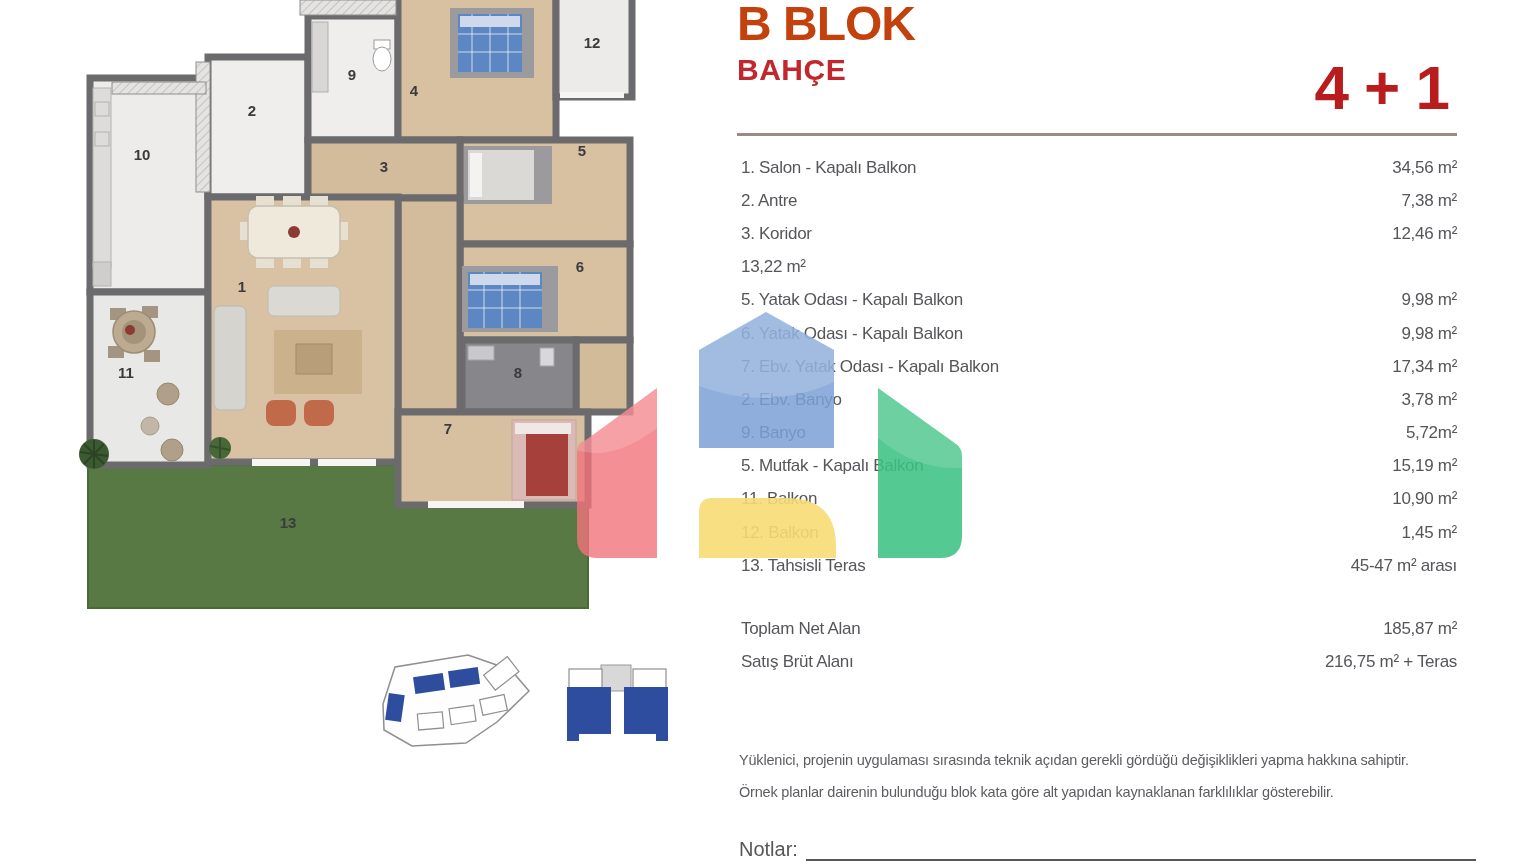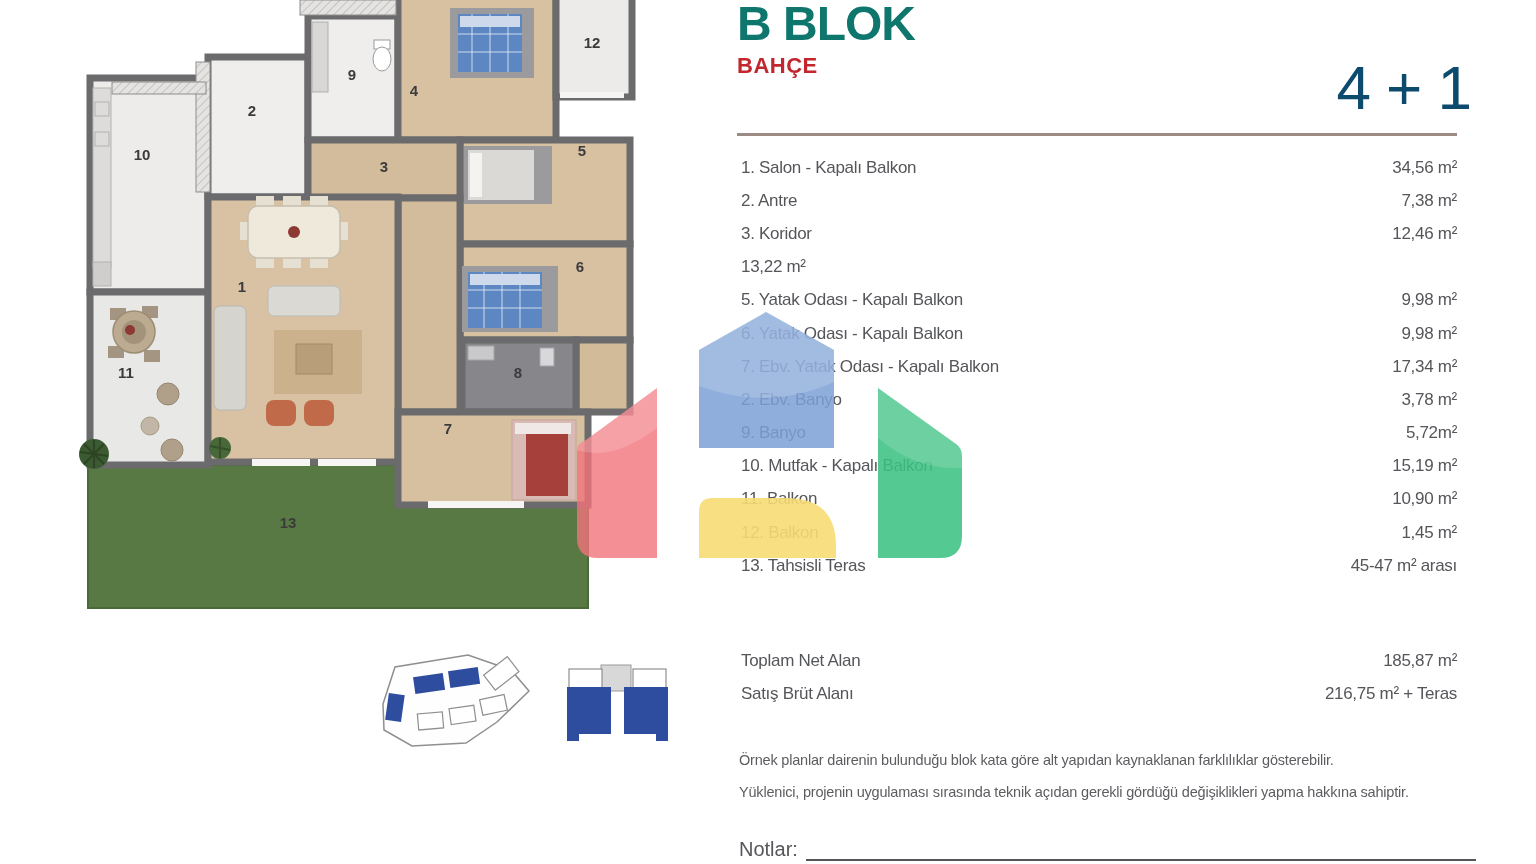"B BLOK" .block-title { color: #0f766e -> #c2410c }
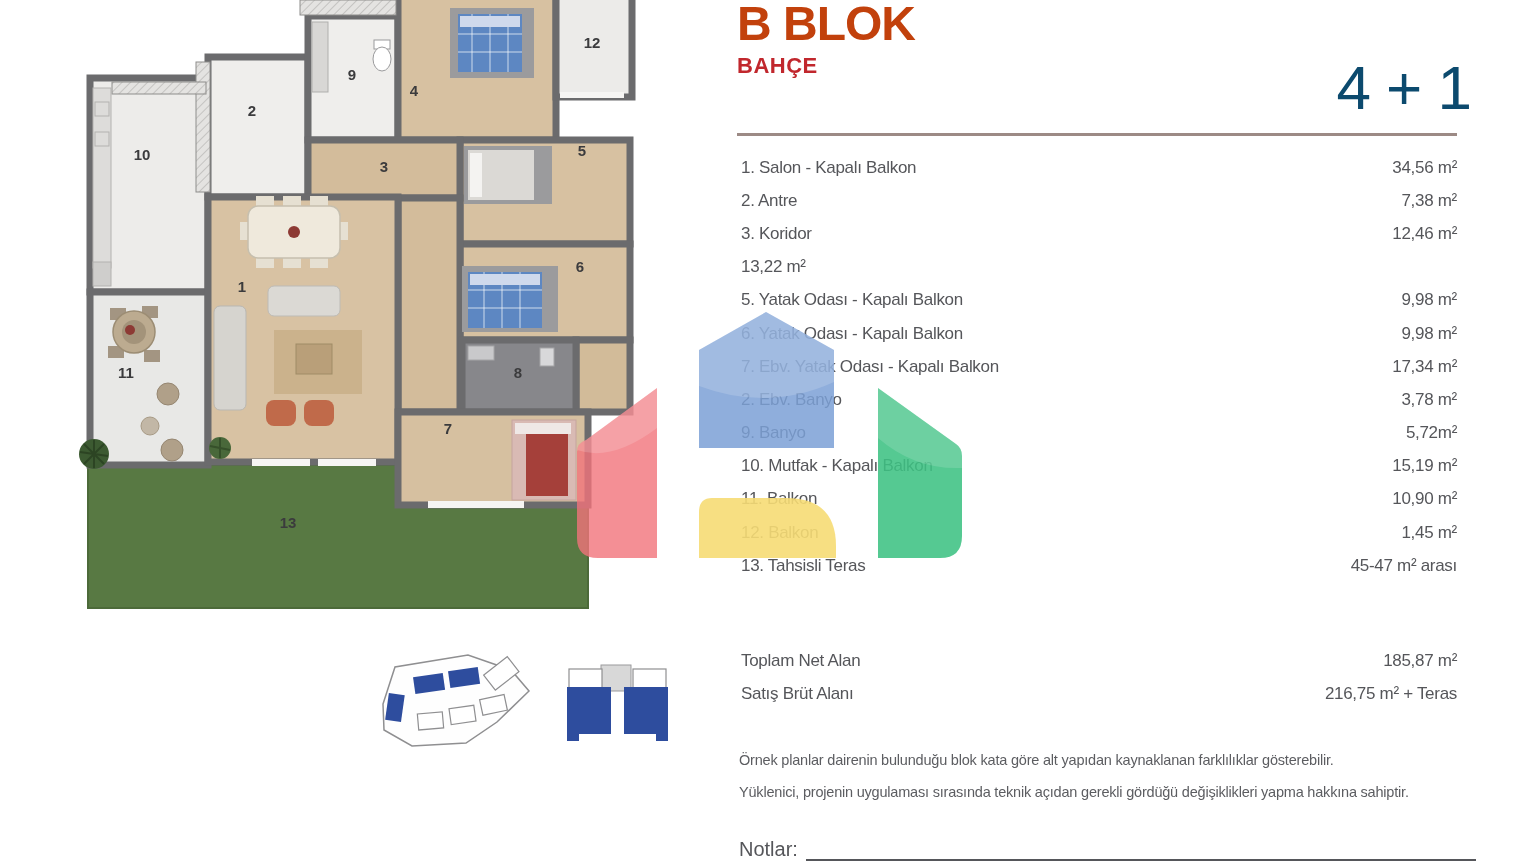"BAHÇE" .block-sub { font-size: 22px -> 30px }
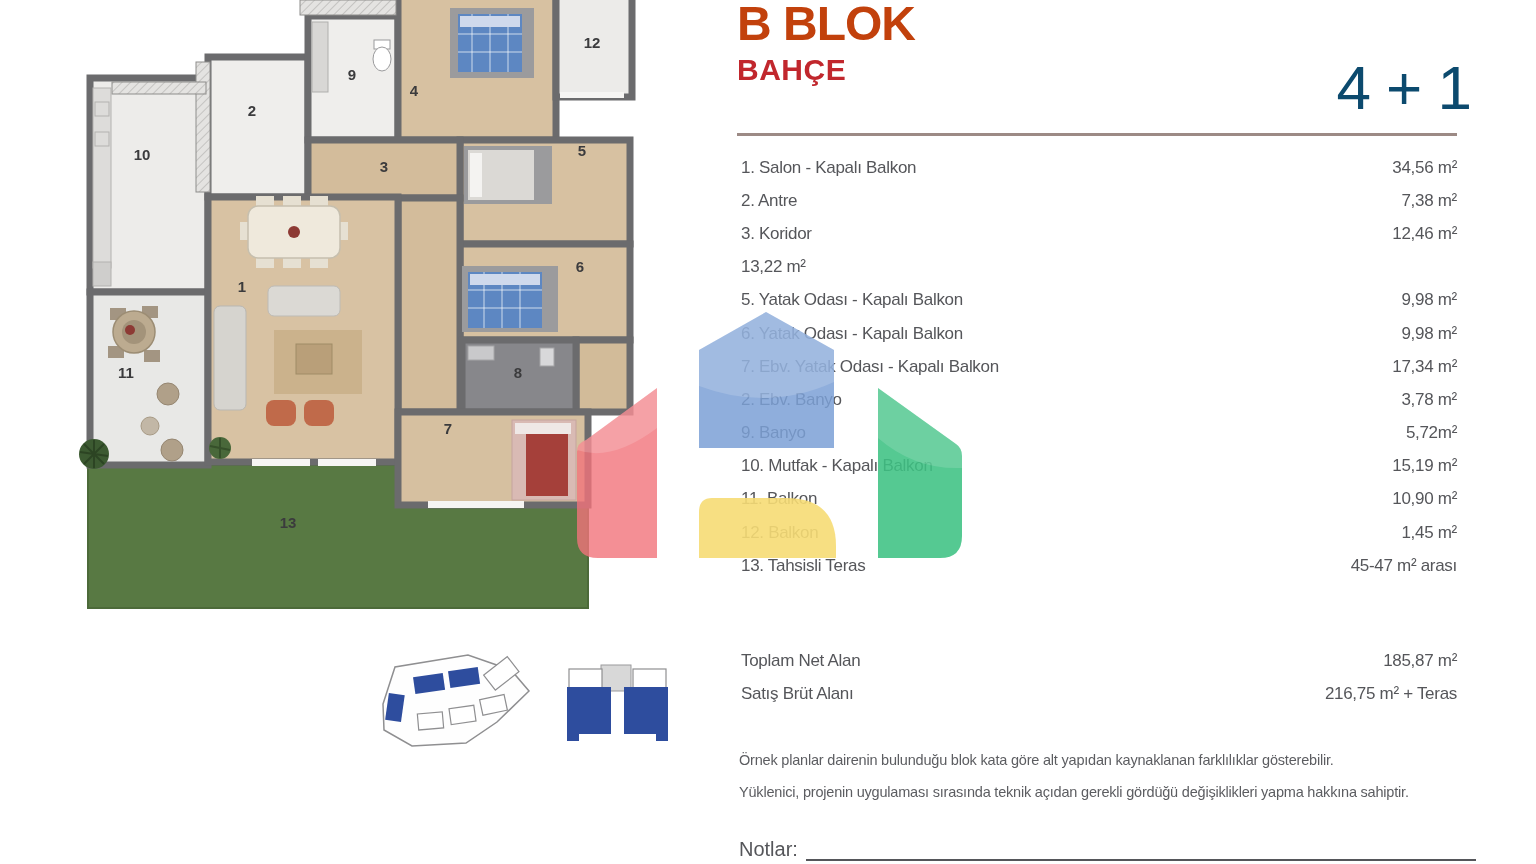"4 + 1" .unit-type { color: #0c4a6e -> #b91c1c; font-weight: 400 -> 700; right: 12px -> 34px }
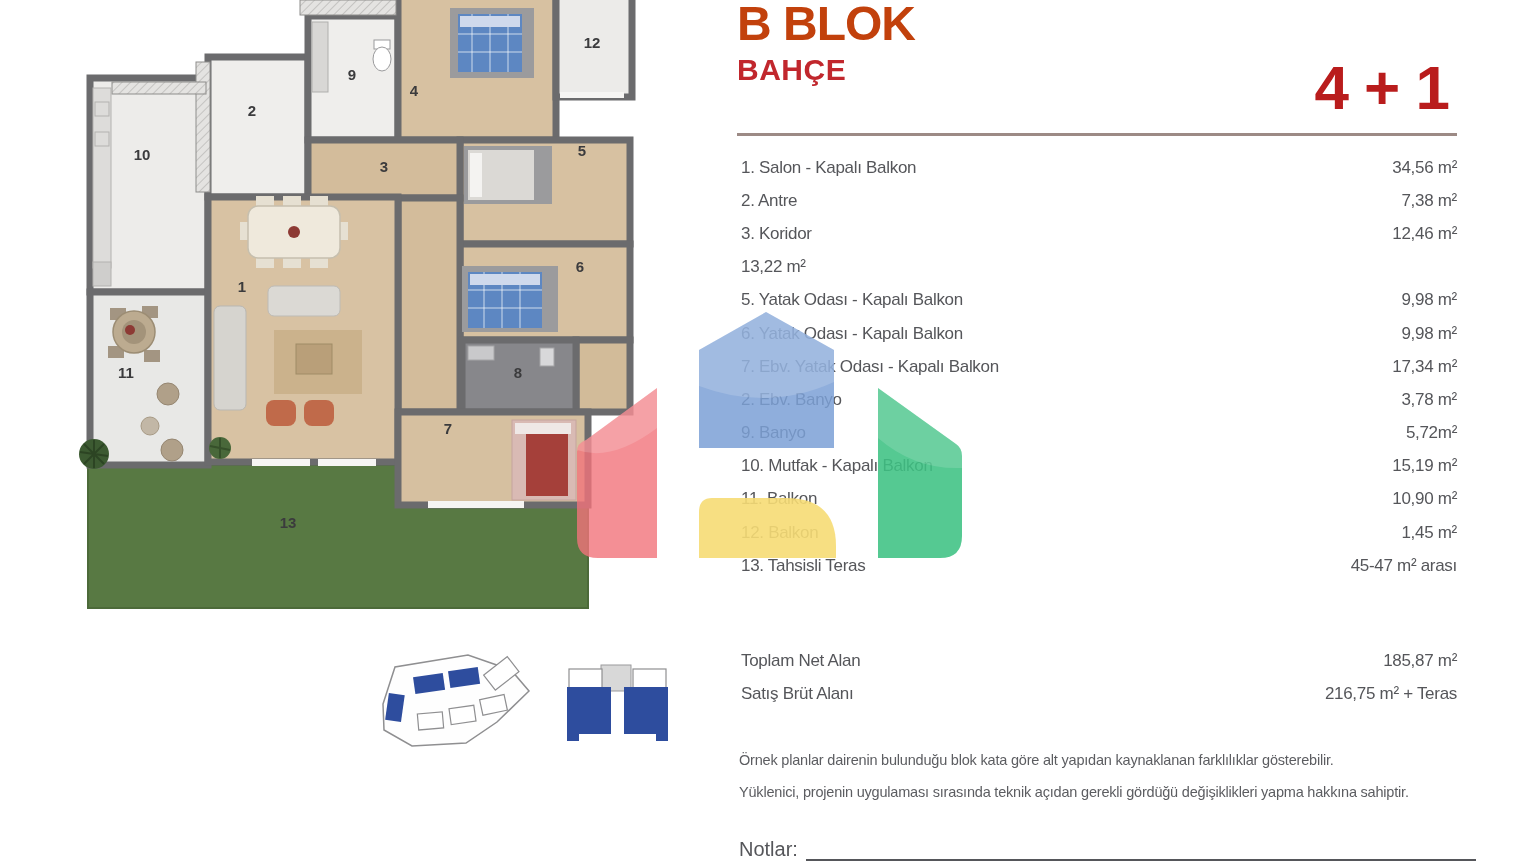"10. Mutfak - Kapalı Balkon" span.row-label { text: 10 -> 5 }
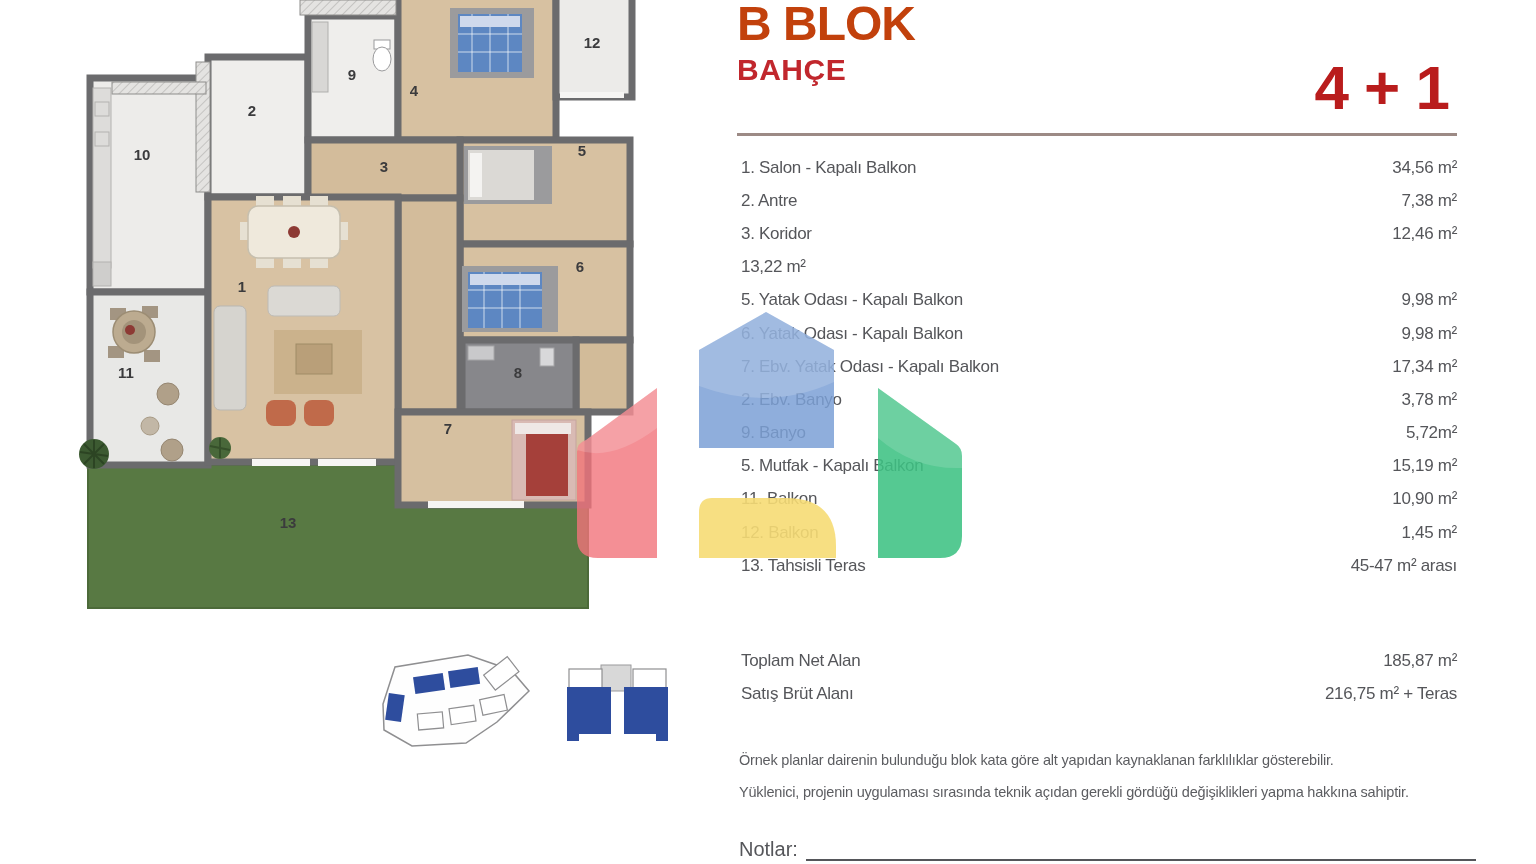"Toplam Net Alan" .totals { top: 644px -> 612px }
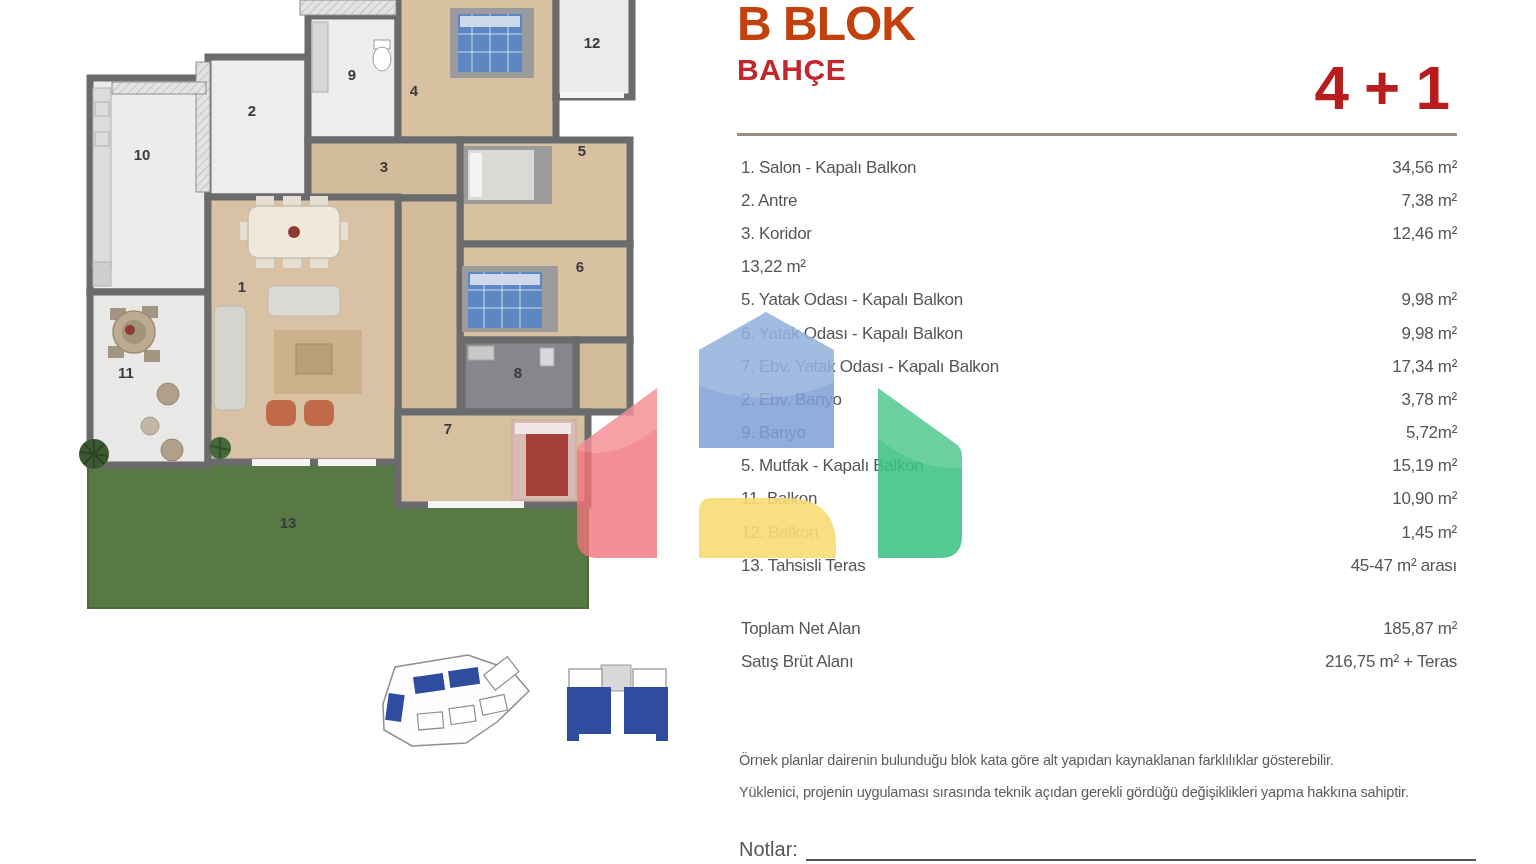"Örnek planlar dairenin bulunduğu blok" p { order: before "Yüklenici, projenin uygulaması sırasında" -> after "Yüklenici, projenin uygulaması sırasında" }
